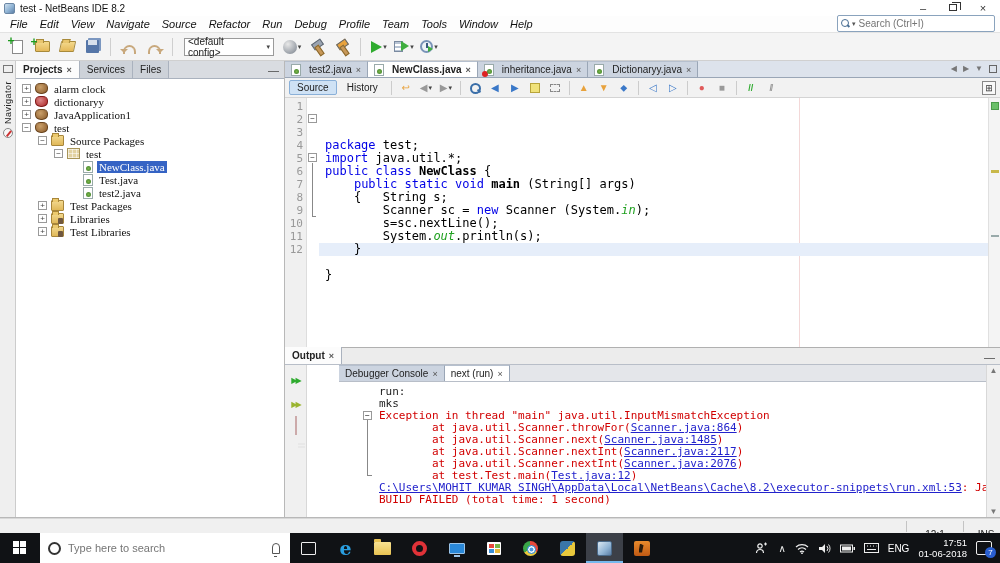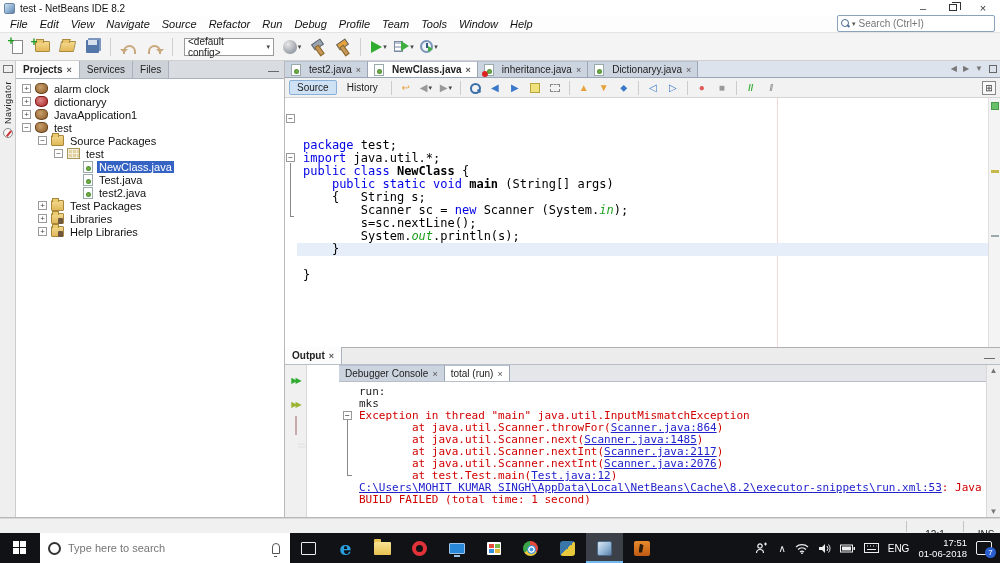"alarm clock" .tlabel { font-family: none -> Liberation Serif, serif }
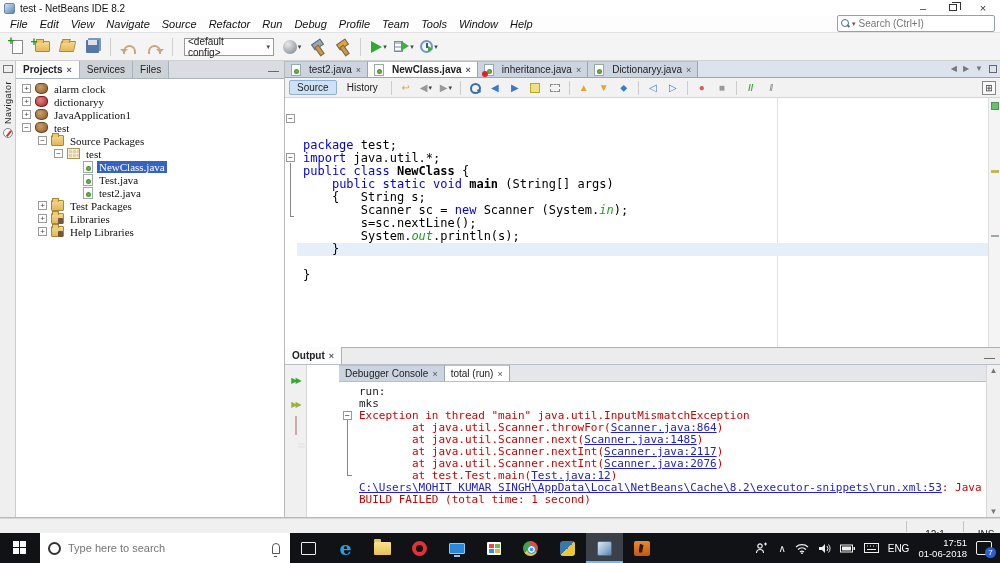"1 2 3 4 5" div.gutter { html: none -> <div>1 2 3 4 5 6 7 8 9 10 11 12 </div> }
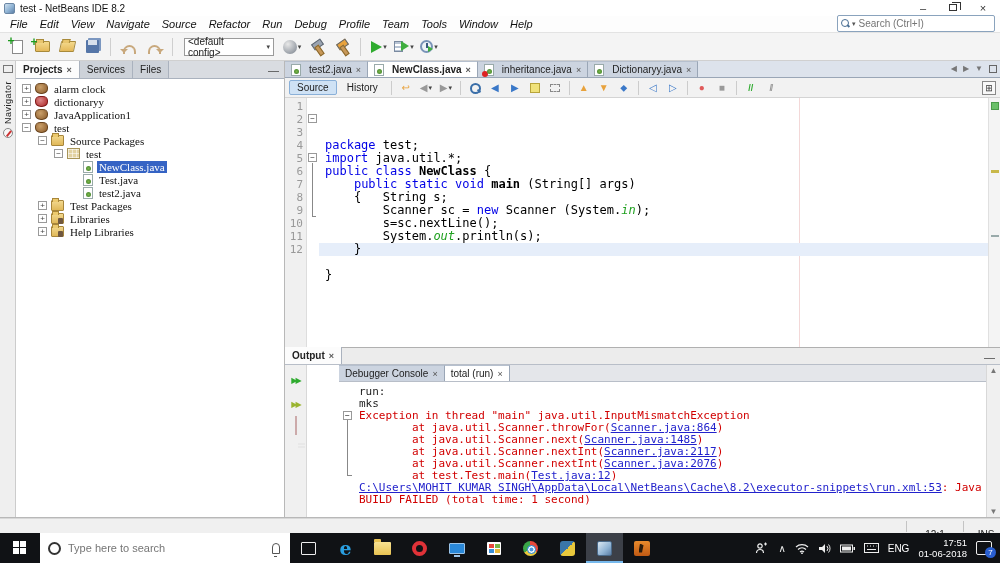"Help Libraries" span.tlabel { text: Help -> Test }
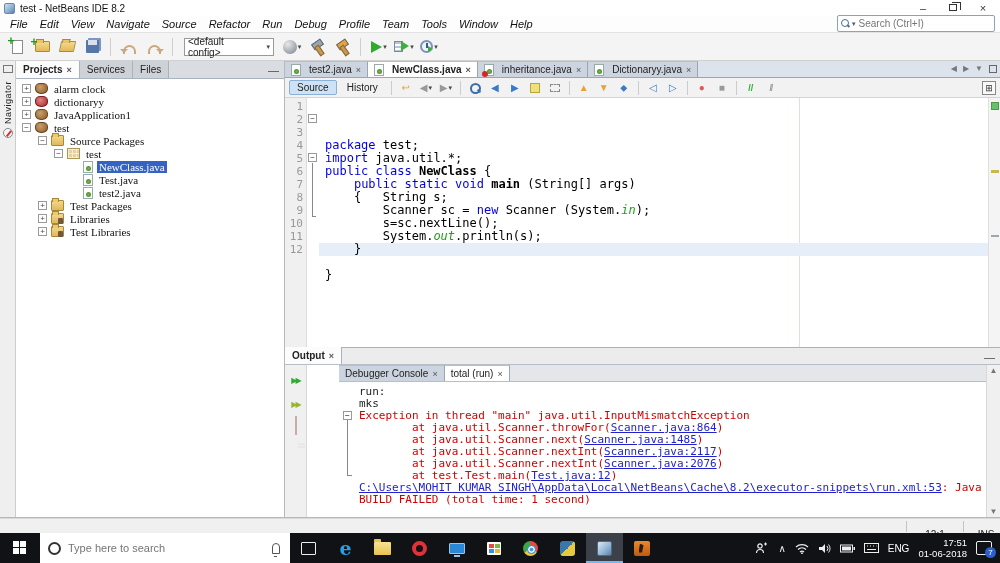"total (run)" span { text: total -> next }
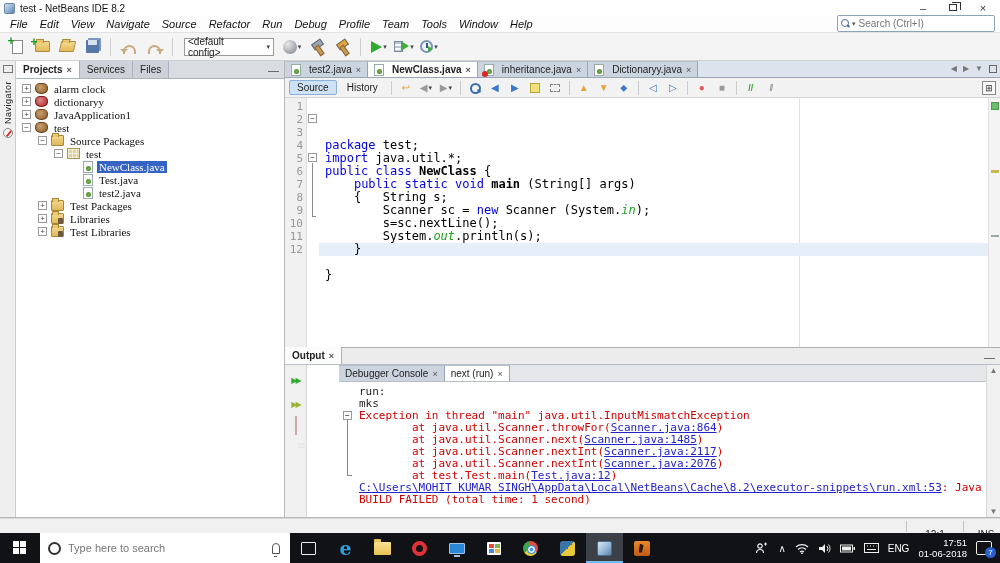"run:" .console { margin-left: none -> 20px }
